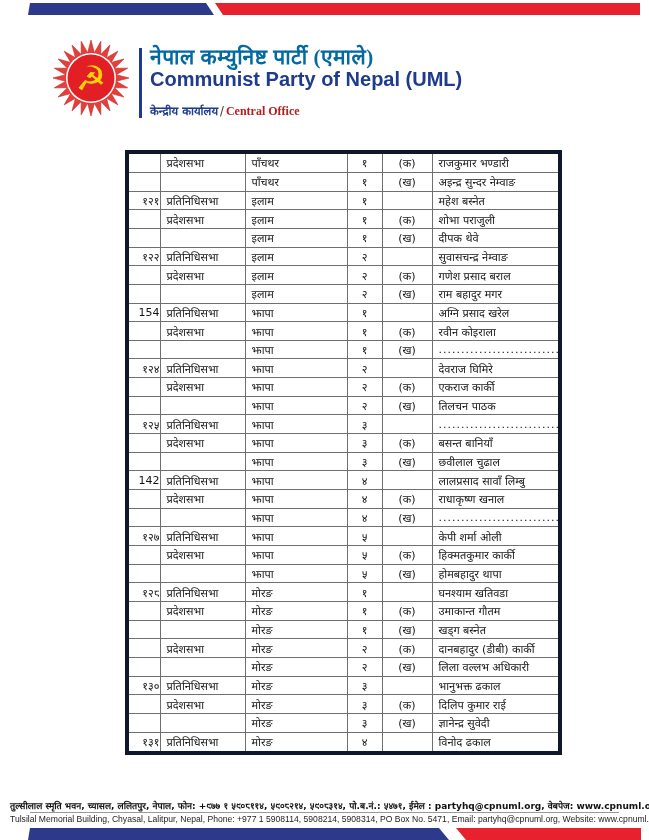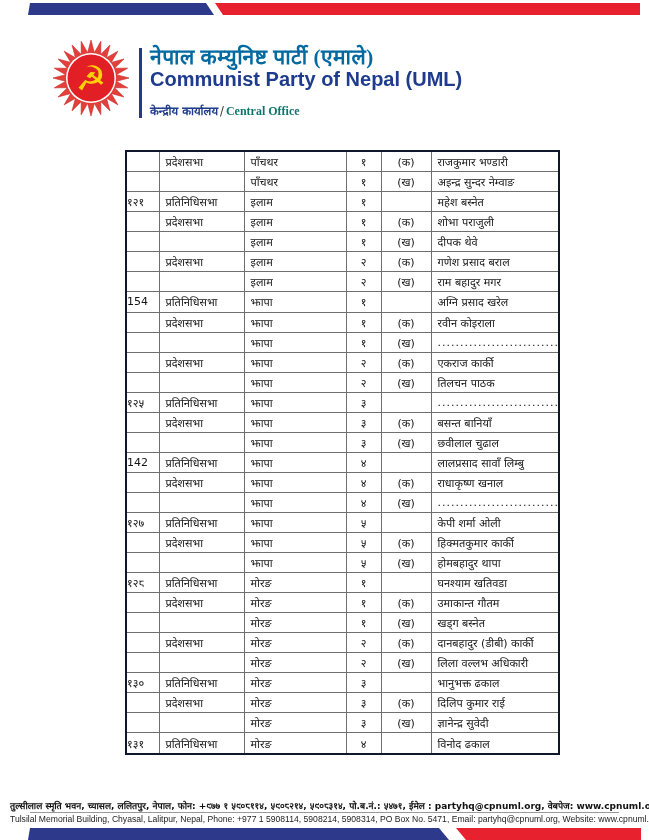"Central Office" .hdr-office .en { color: #0f766e -> #b91c1c }
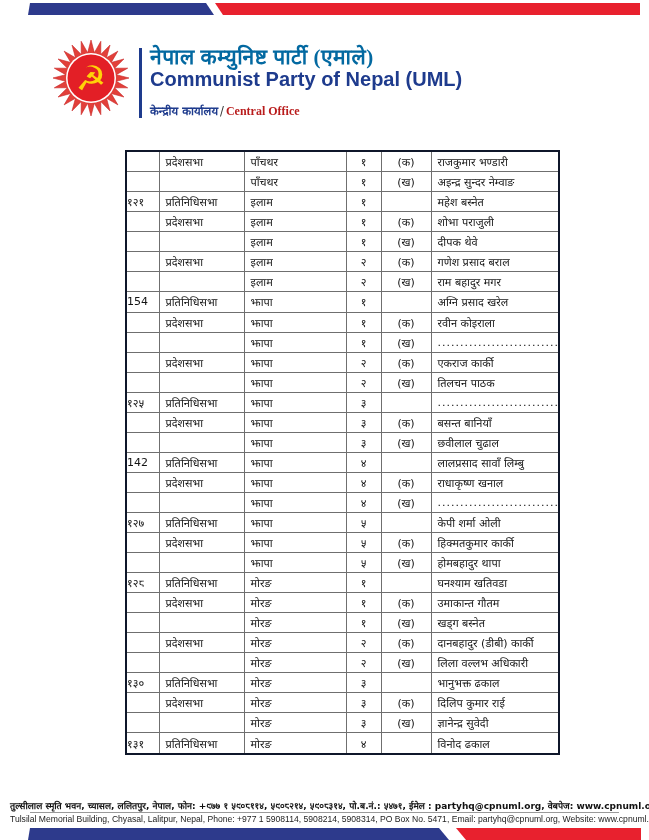"प्रदेशसभा" .tbl { border: 2px solid #0f172a -> 4px solid #0f172a }
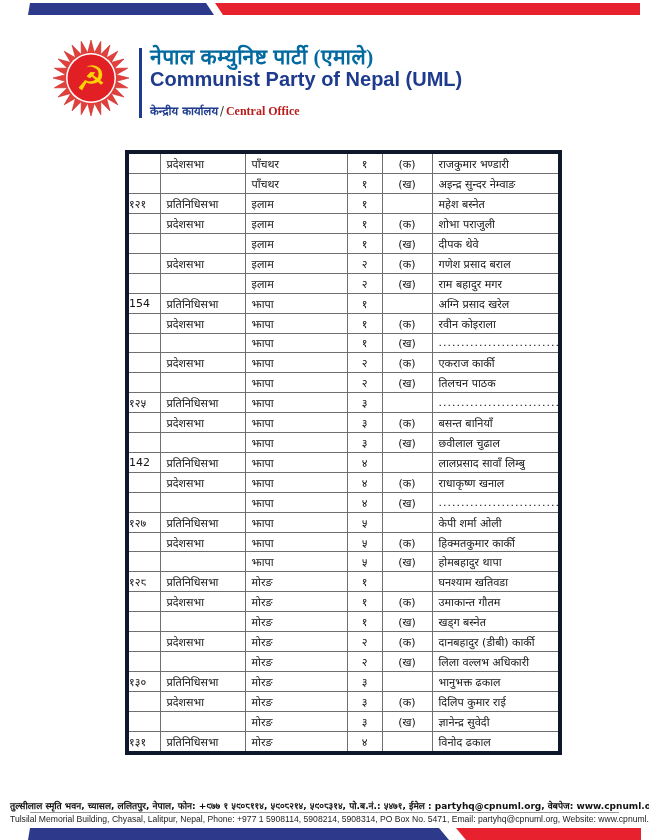"१२१" .c-serial { text-align: left -> right }
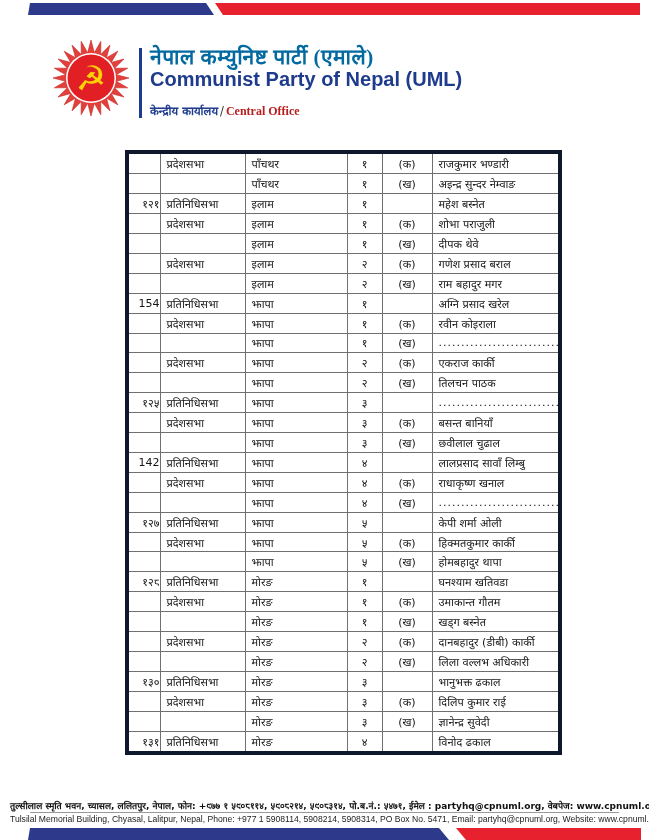"१२२" tr.group-start { html: none -> <tr> <td>१२२</td> <td>प्रतिनिधिसभा</td> <td>इलाम</td> <td>२</td> <td></td> <td>सुवासचन्द्र नेम्वाङ</td> </tr> }
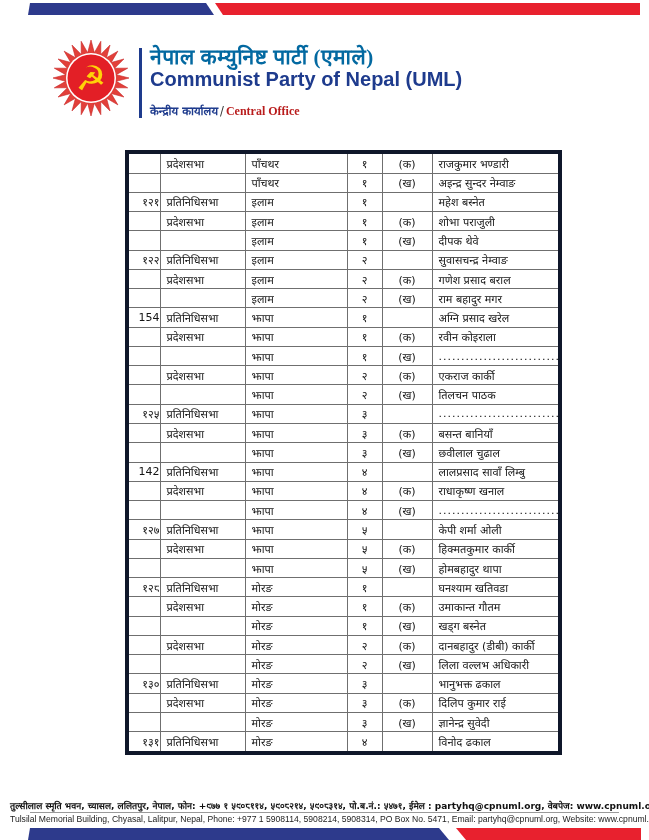"१२४" tr.group-start { html: none -> <tr> <td>१२४</td> <td>प्रतिनिधिसभा</td> <td>झापा</td> <td>२</td> <td></td> <td>देवराज घिमिरे</td> </tr> }
